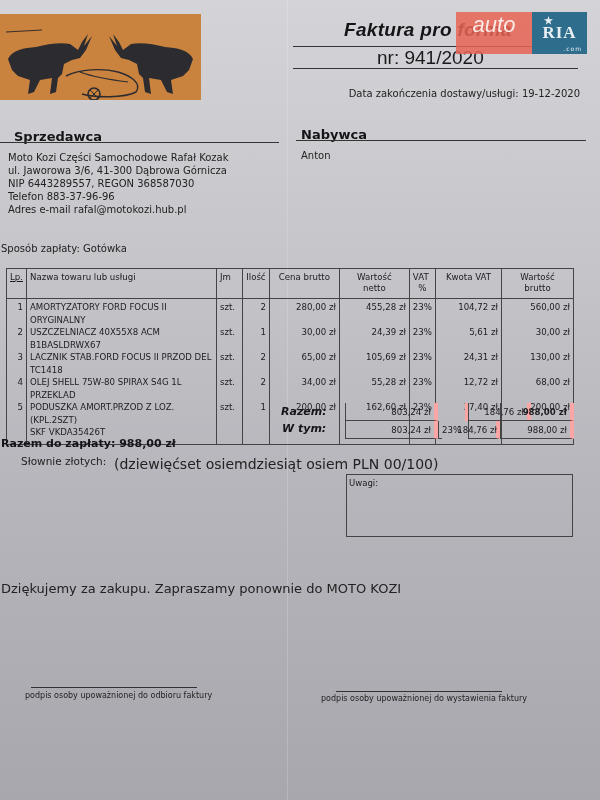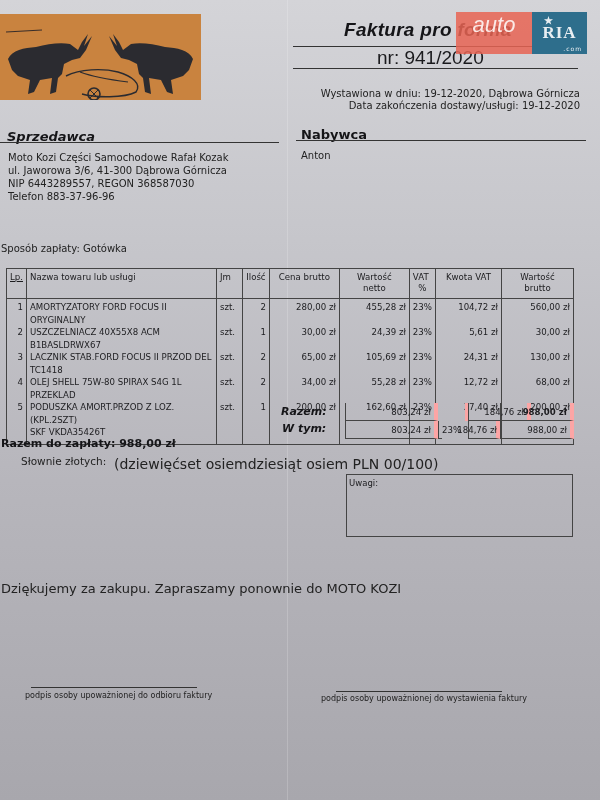"Wystawiona w dniu: 19-12-2020, Dąbrowa" div { html: <div>Wystawiona w dniu: 19-12-2020, Dąbrowa Górnicza</div> -> none }
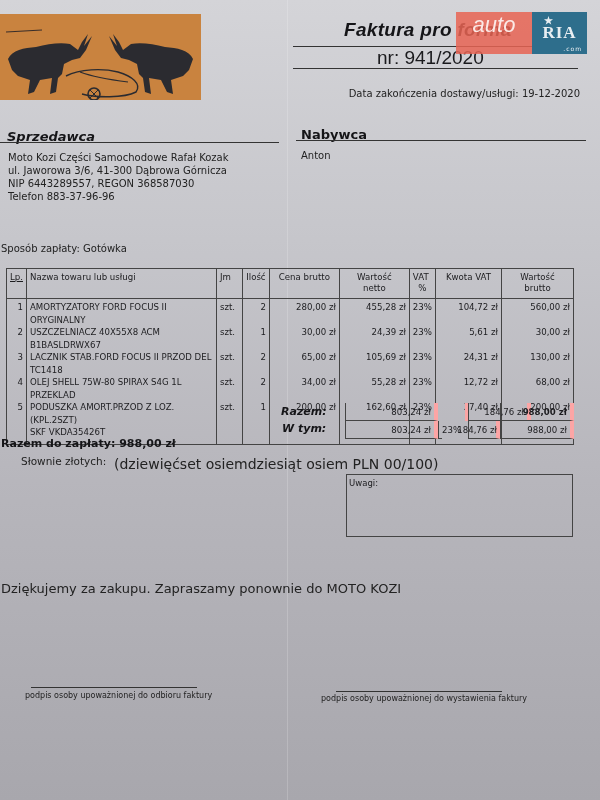"Sprzedawca" .seller-h { font-style: italic -> none; left: 7px -> 14px }
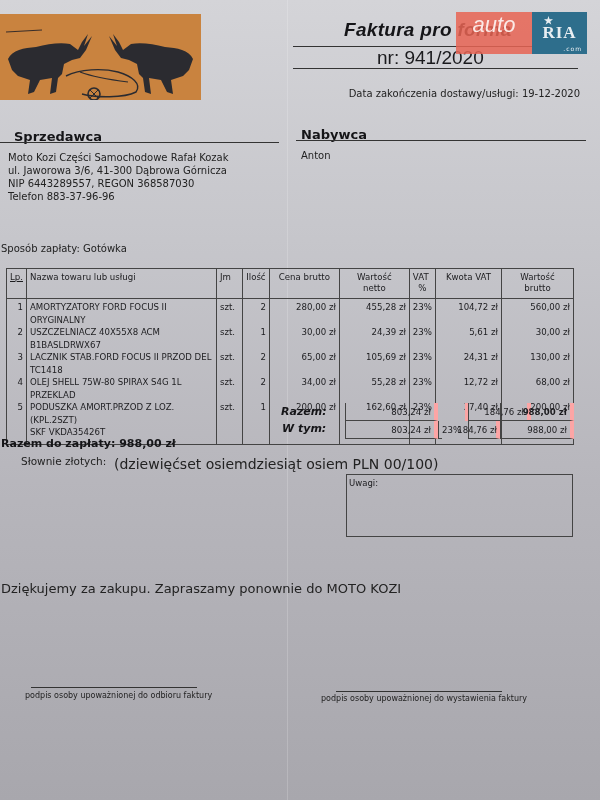"Adres e-mail rafal@motokozi.hub.pl" div { html: none -> <div>Adres e-mail rafal@motokozi.hub.pl</div> }
